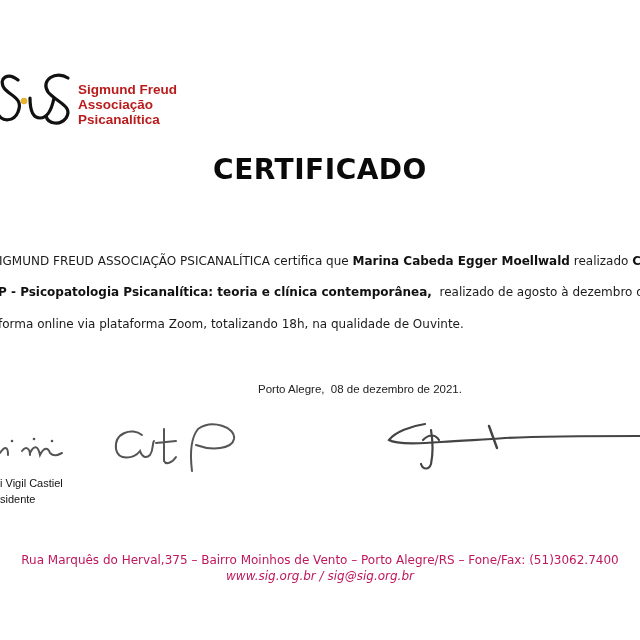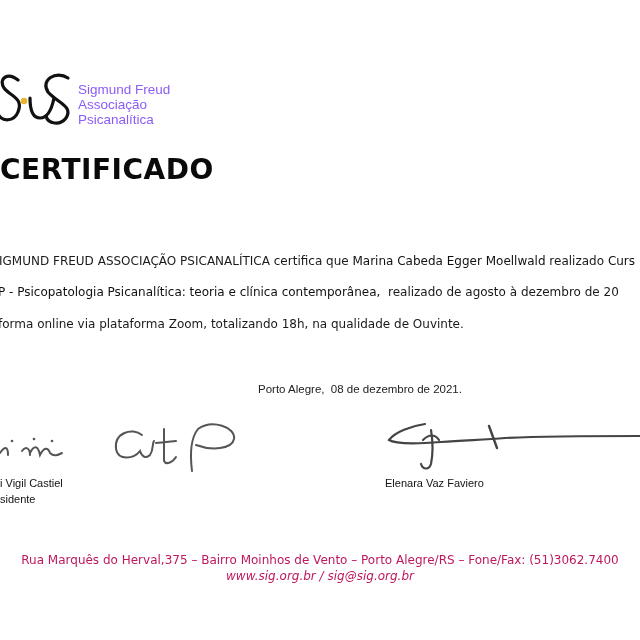"Sigmund Freud" .logo-text { color: #8b5cf6 -> #b91c1c; font-weight: normal -> bold }
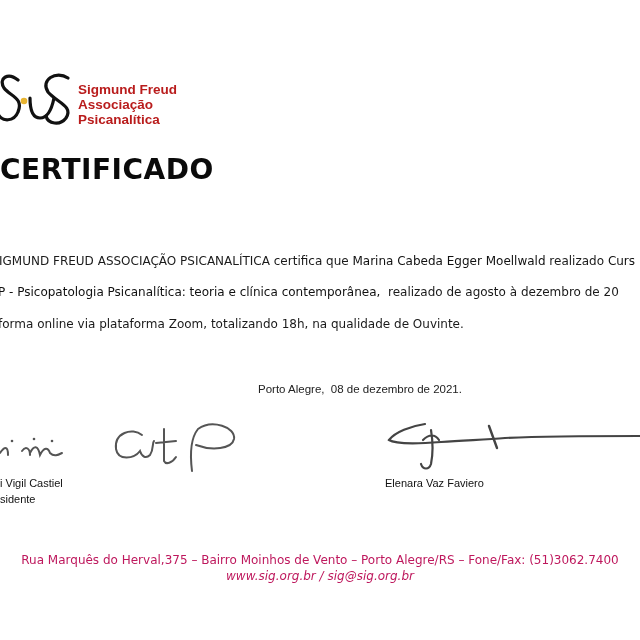"CERTIFICADO" .title { text-align: none -> center }
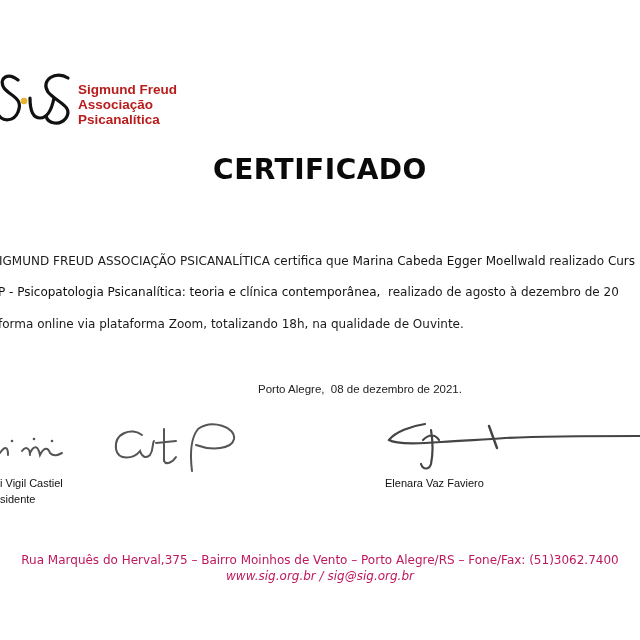"Marina Cabeda Egger Moellwald" .body-line b { font-weight: normal -> bold }
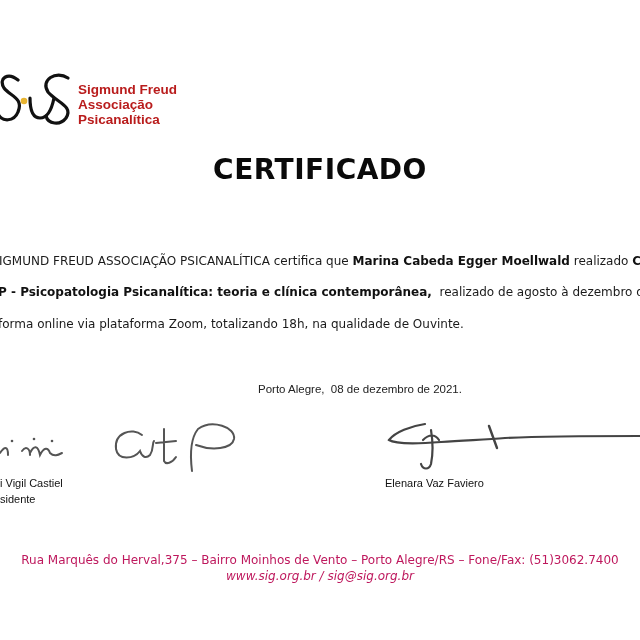"Elenara Vaz Faviero" div { html: <div>Elenara Vaz Faviero</div> -> none }
